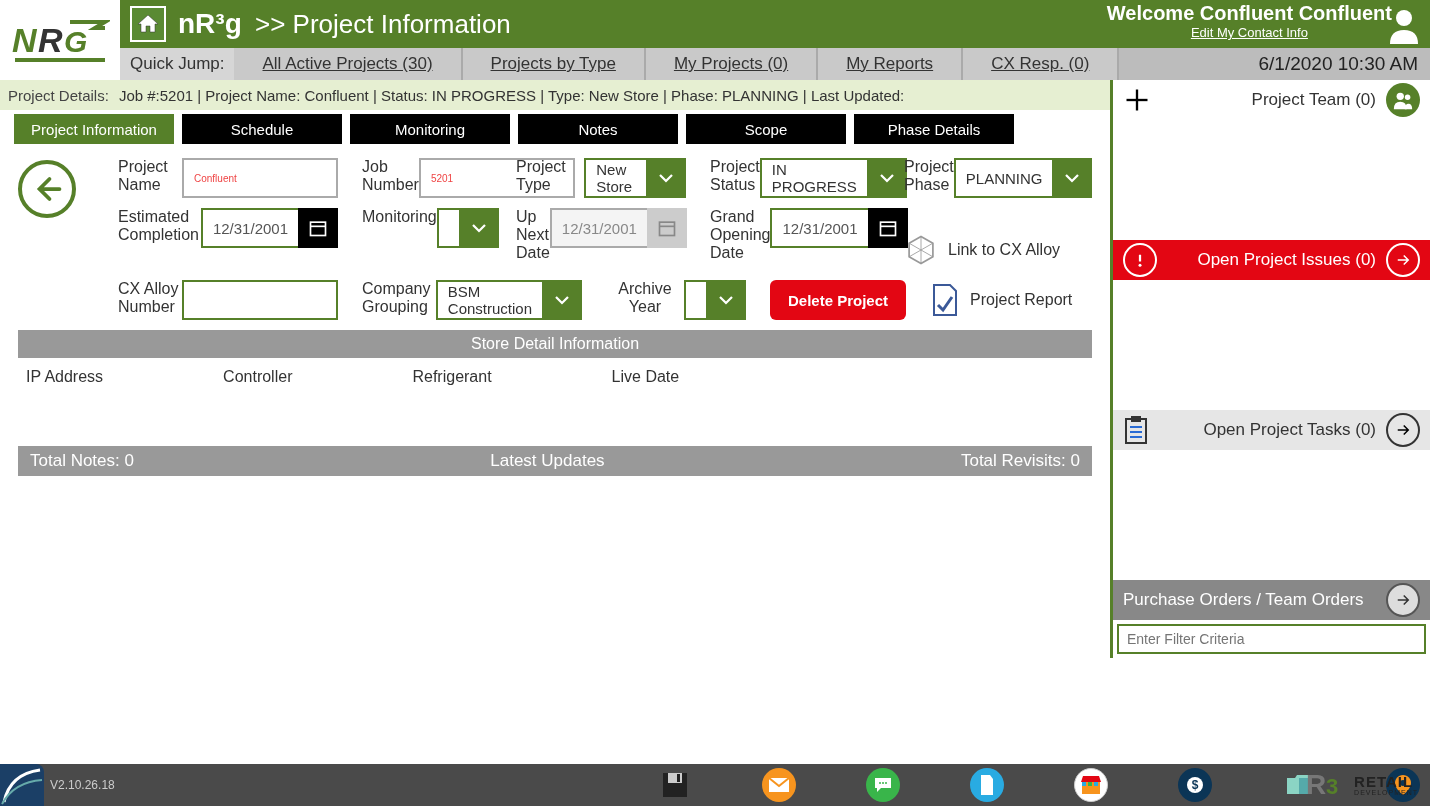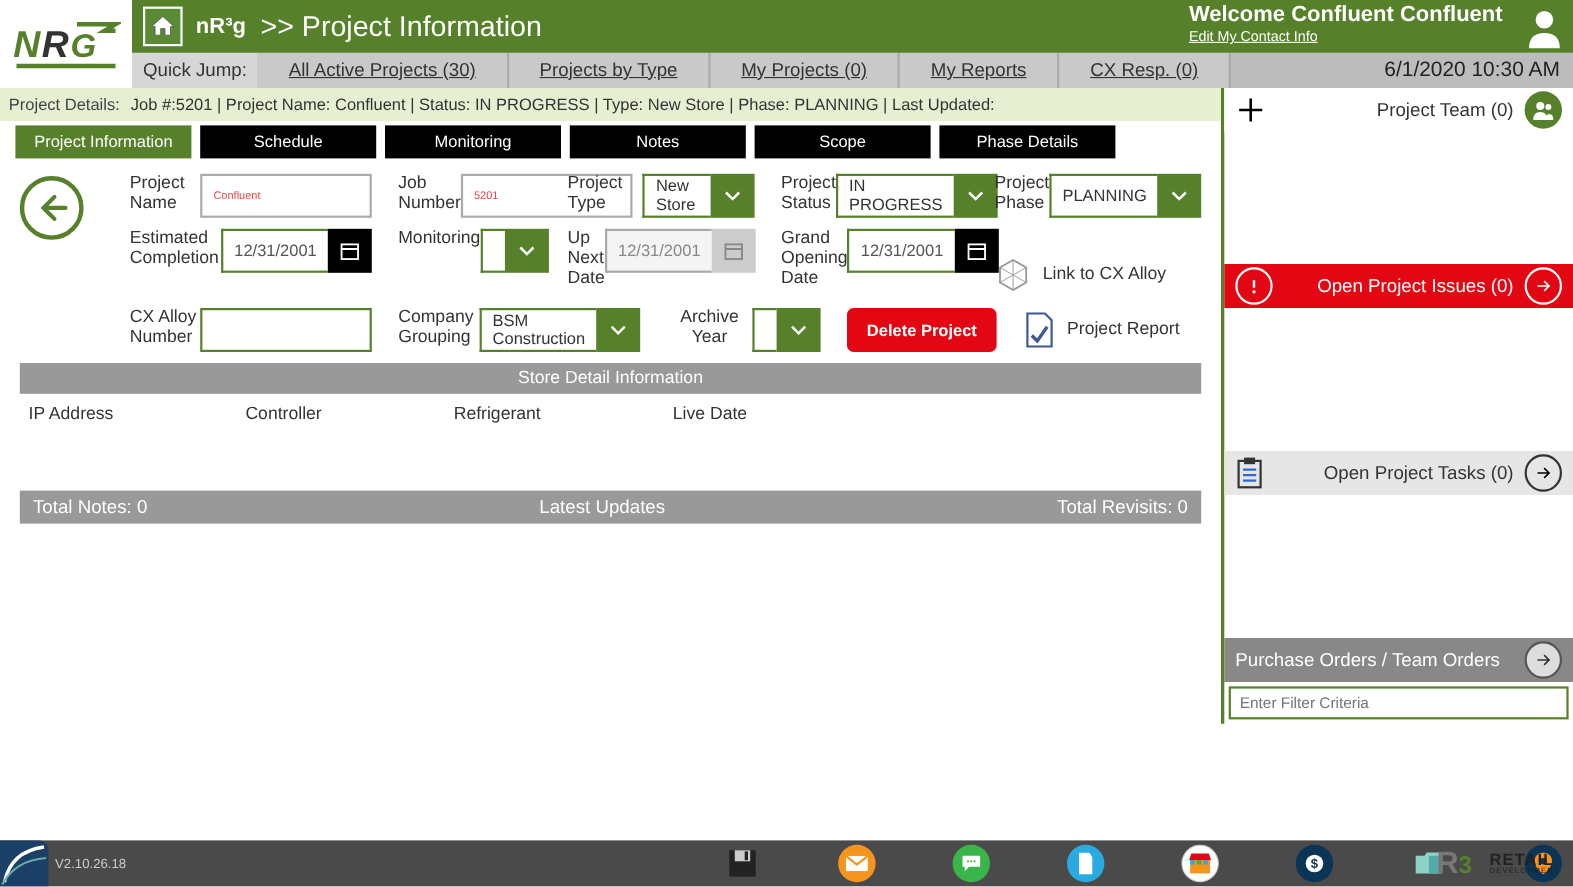"nR³g" .app-title { font-size: 20px -> 28px }
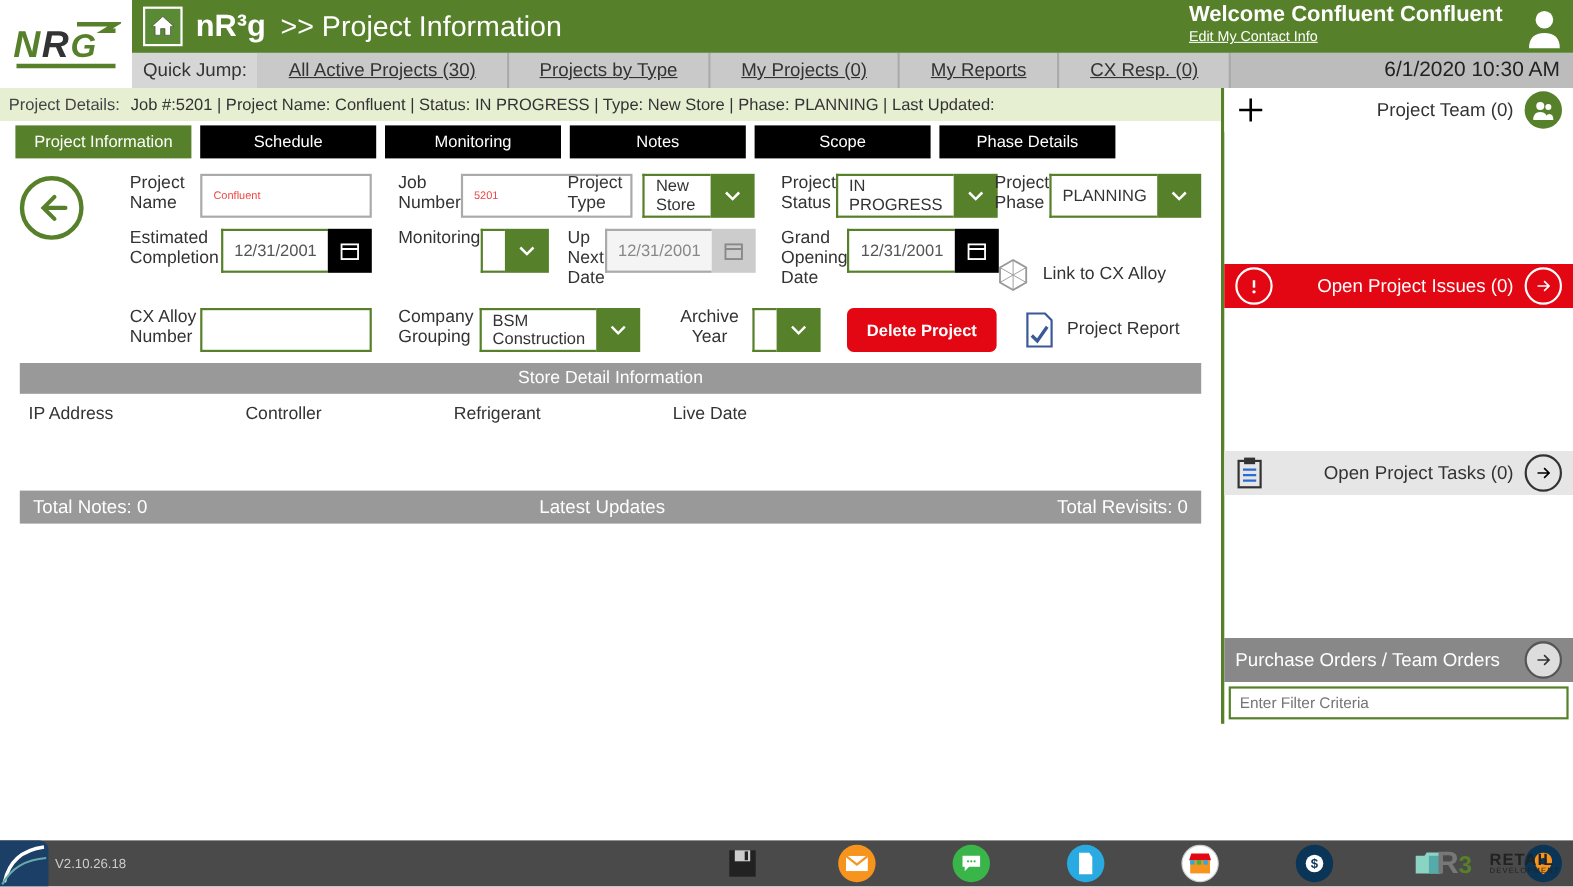"Welcome Confluent Confluent" .welcome-block { right: 64px -> 38px; text-align: left -> center }
